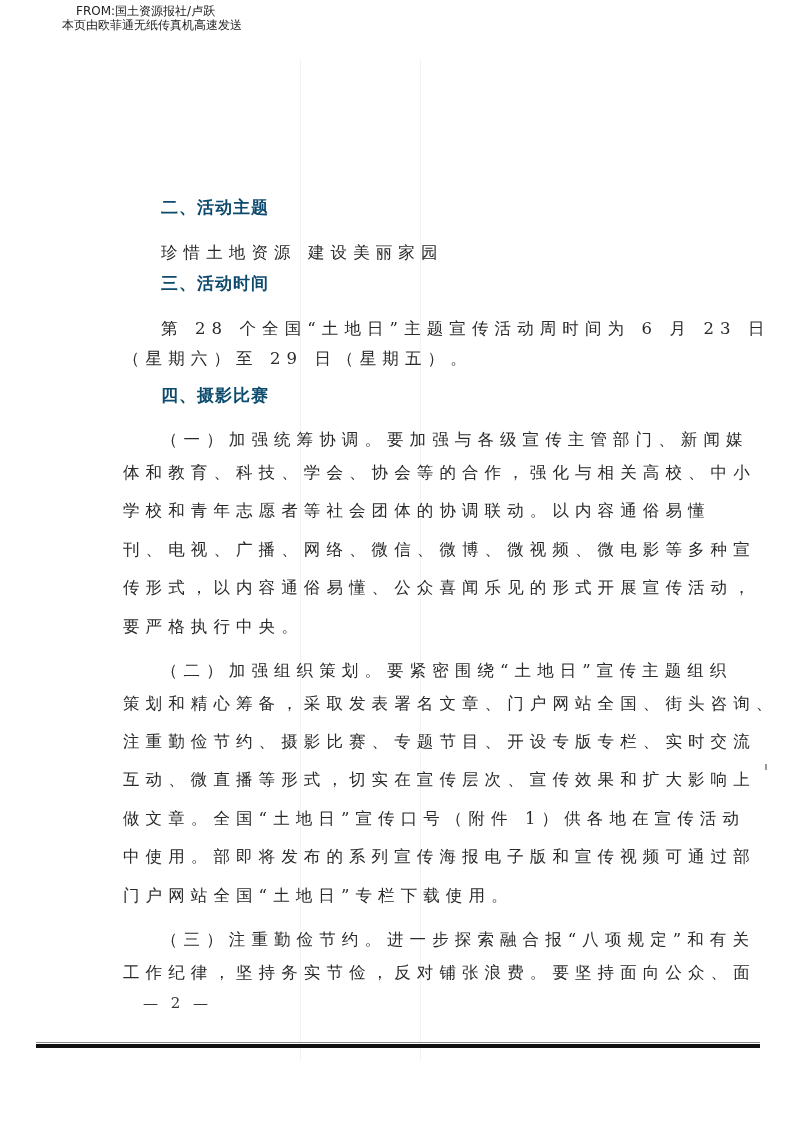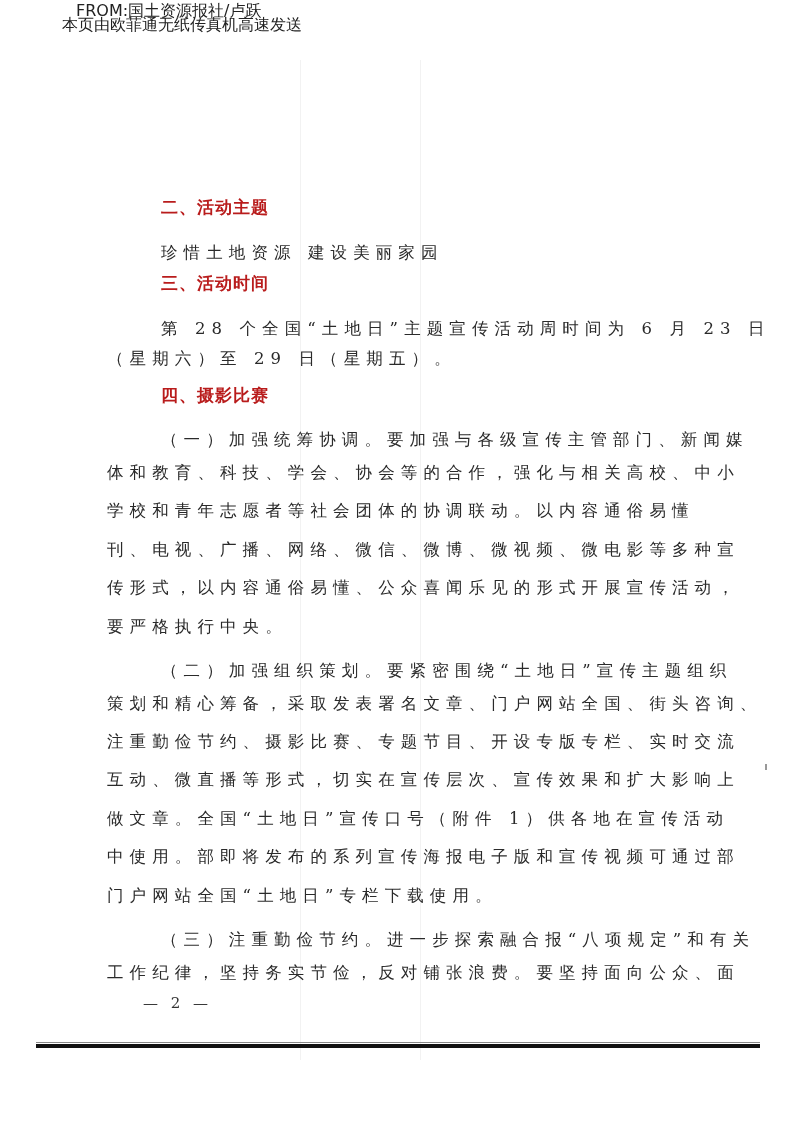"FROM:国土资源报社/卢跃" .fax { font-size: 16px -> 12px }
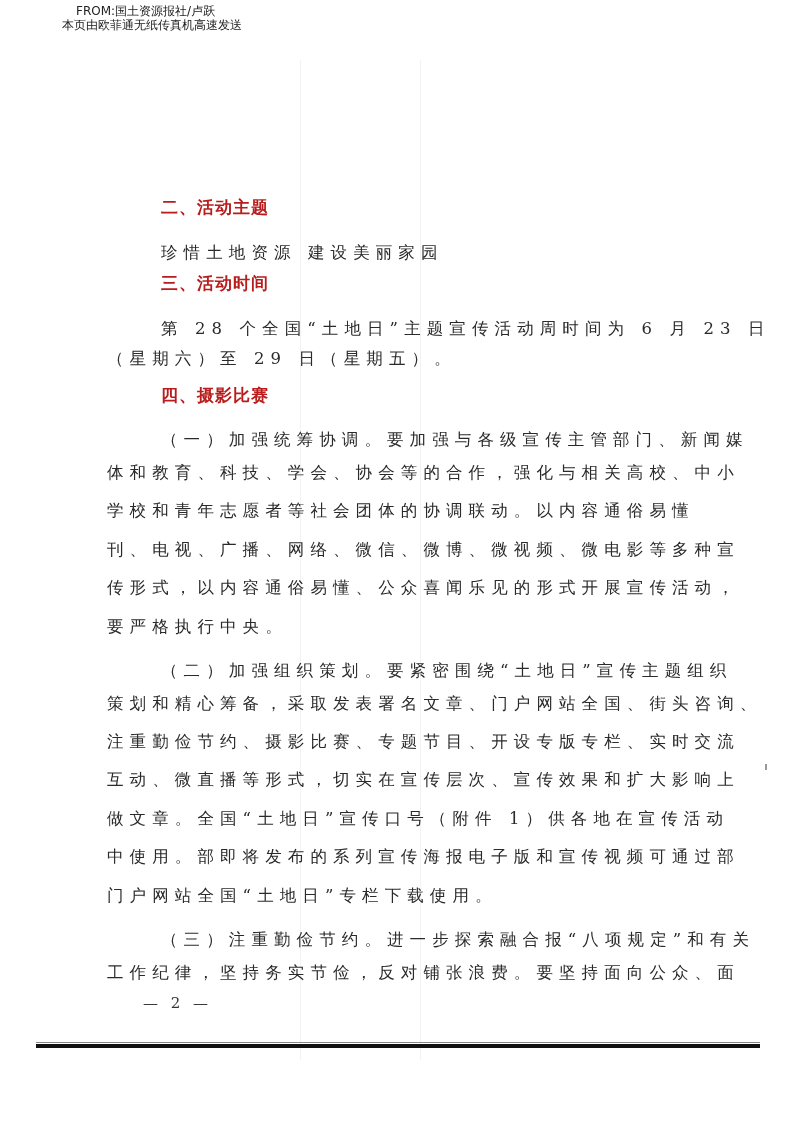"二、活动主题" .h { color: #b91c1c -> #0c4a6e }
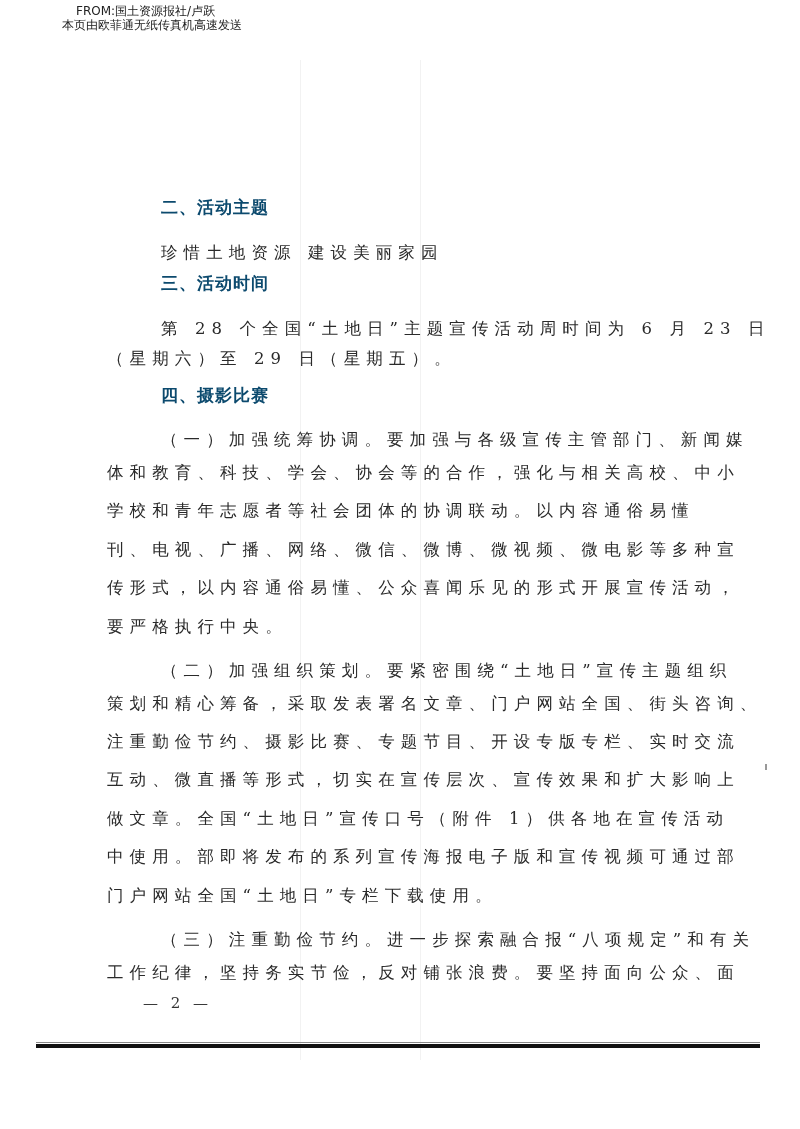"（星期六）至 29 日（星期五）。" .line { left: 107px -> 123px }
